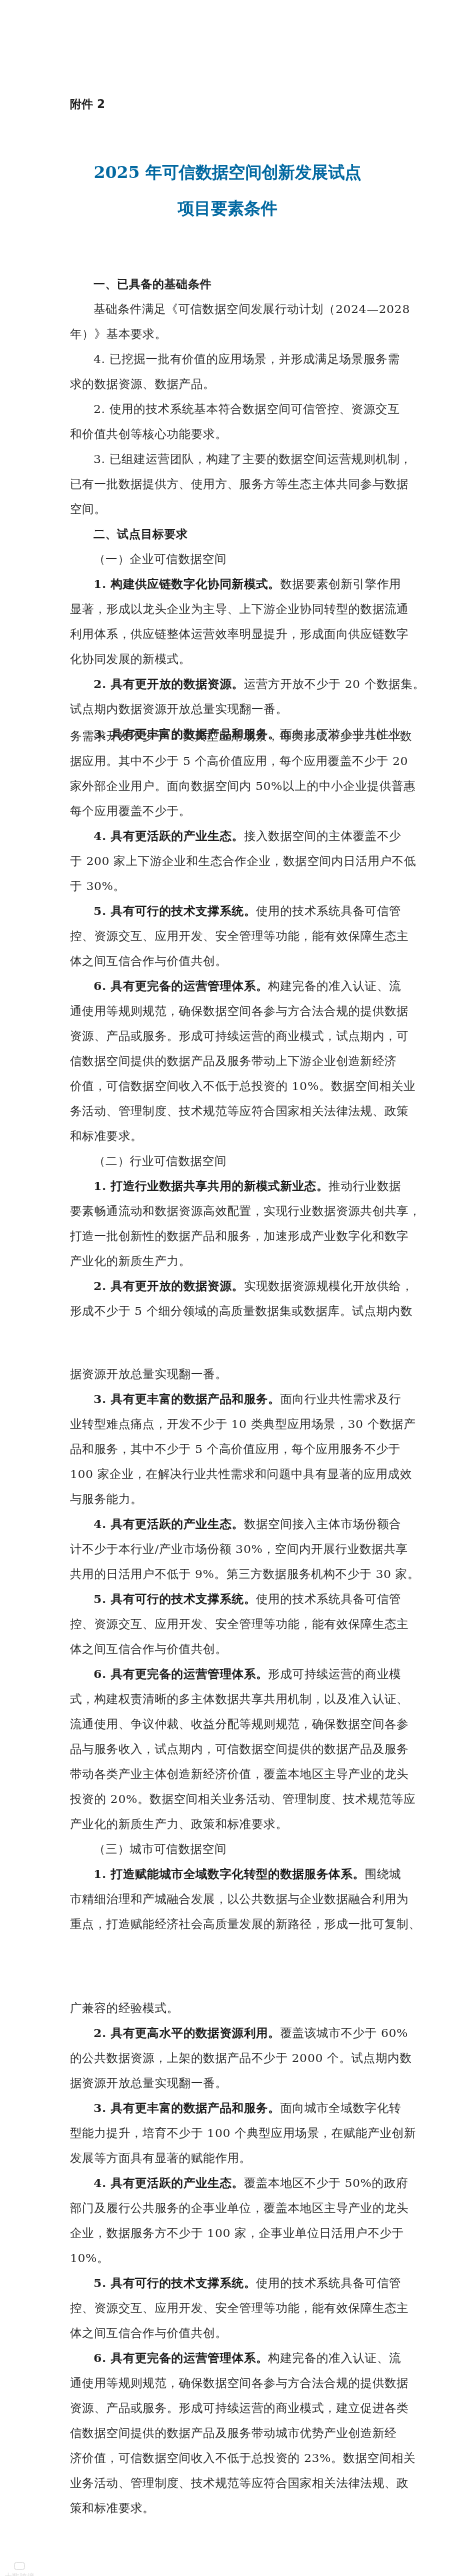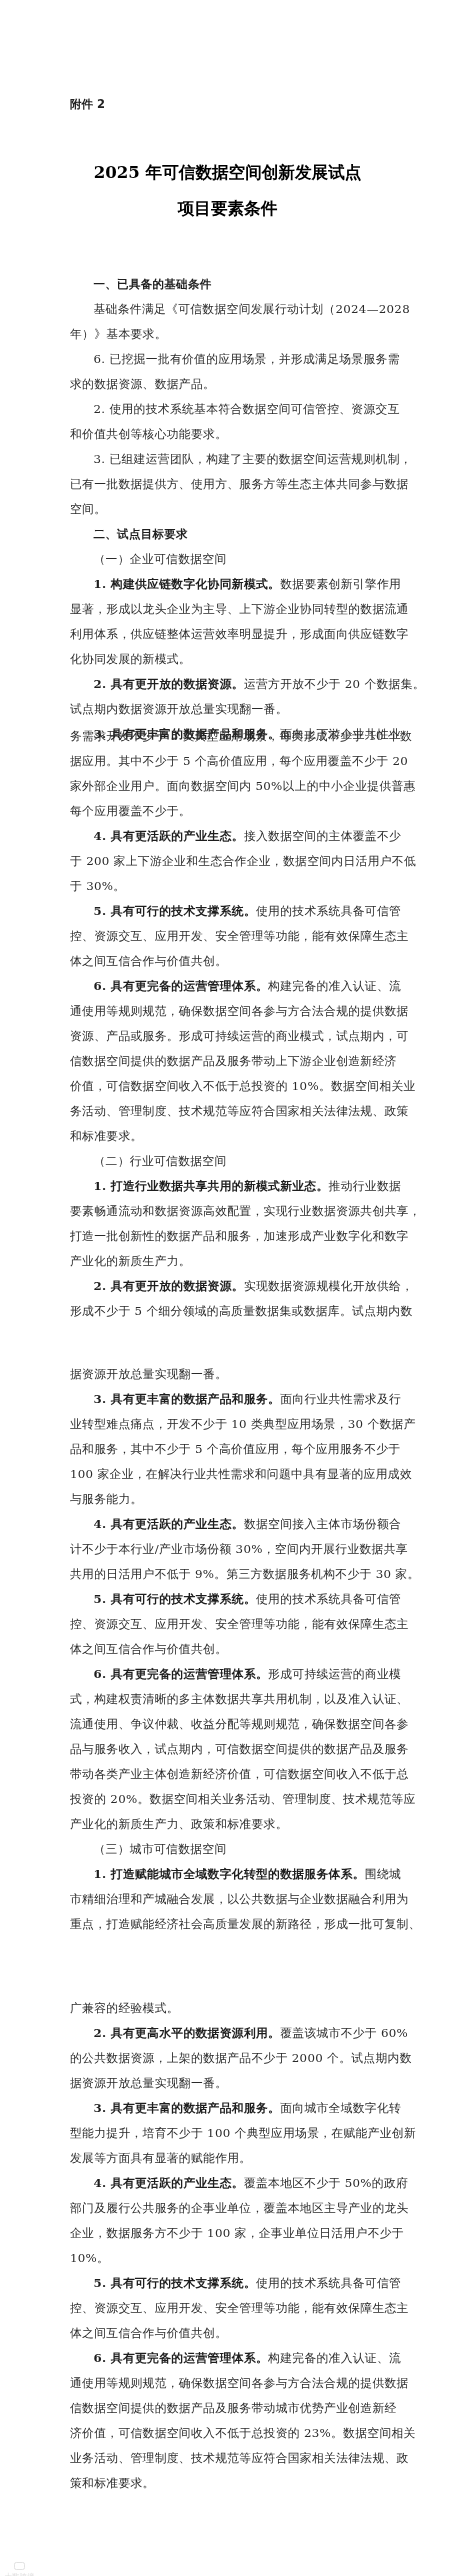"2025 年可信数据空间创新发展试点" .title { color: #000000 -> #0369a1 }
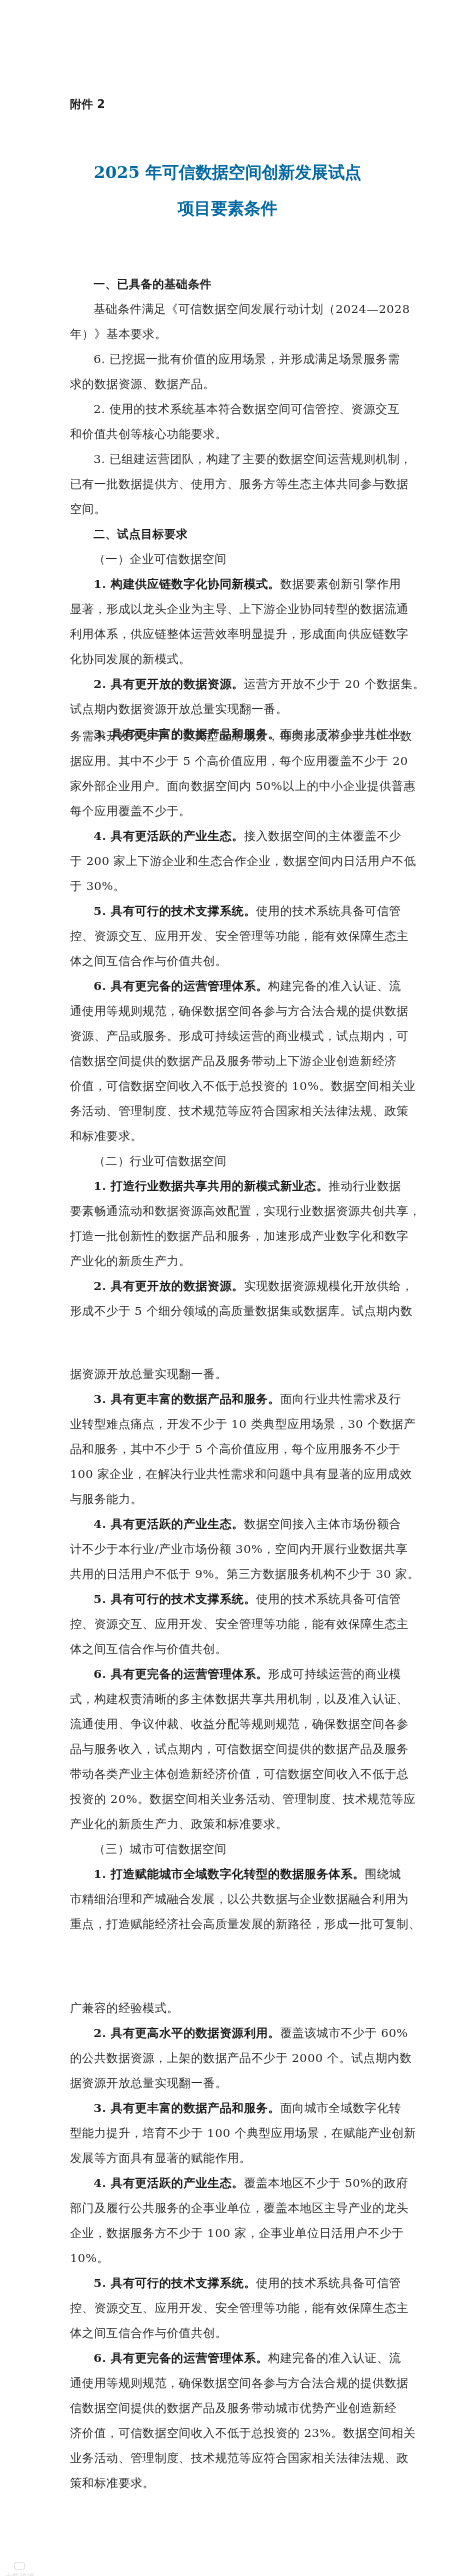"6. 已挖掘一批有价值的应用场景，并形成满足场景服务需" div.ln { text: 6 -> 4 }
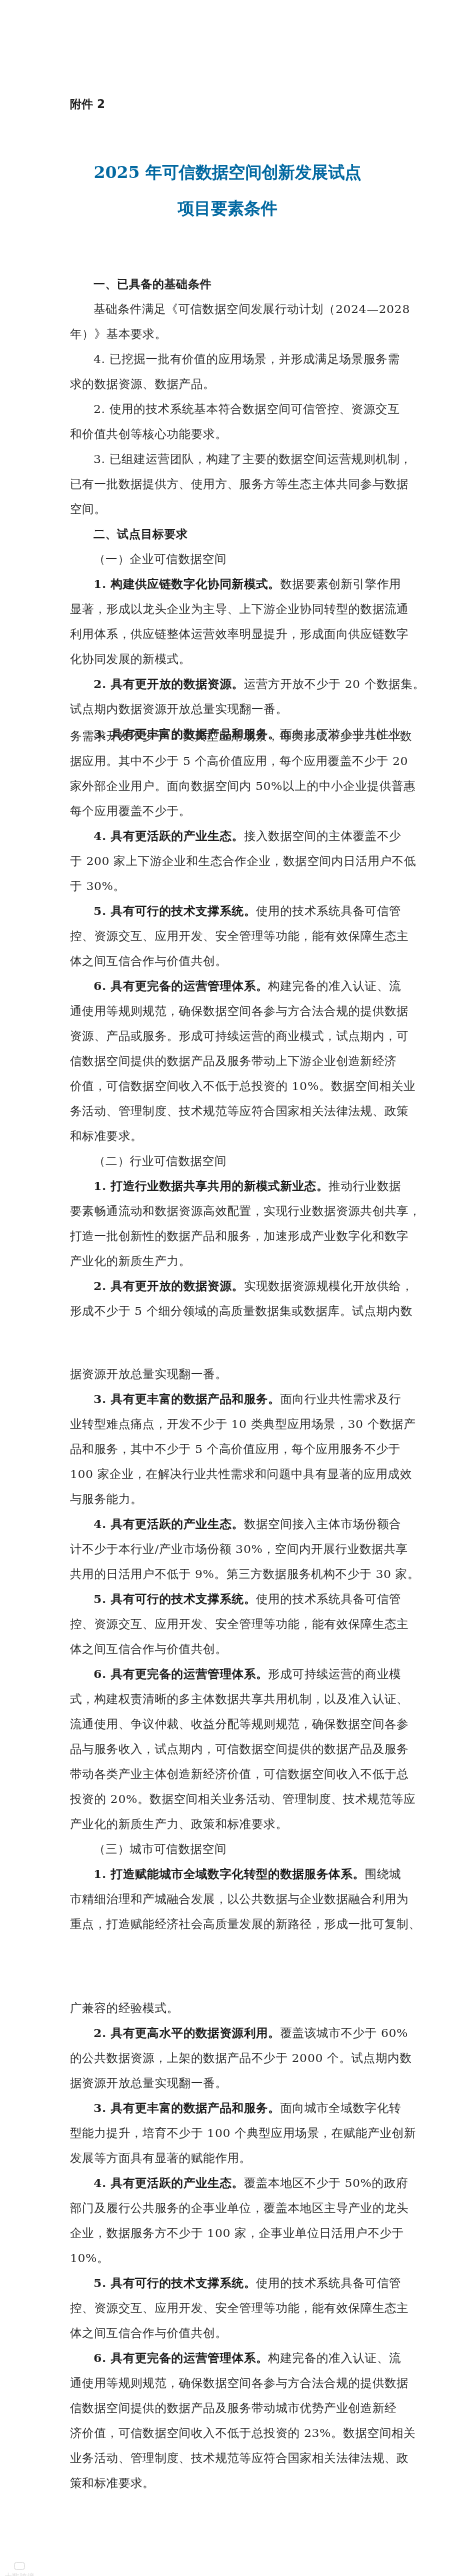"带动各类产业主体创造新经济价值，可信数据空间收入不低于总" div.ln { text: 可信数据空间收入不低于总 -> 覆盖本地区主导产业的龙头 }
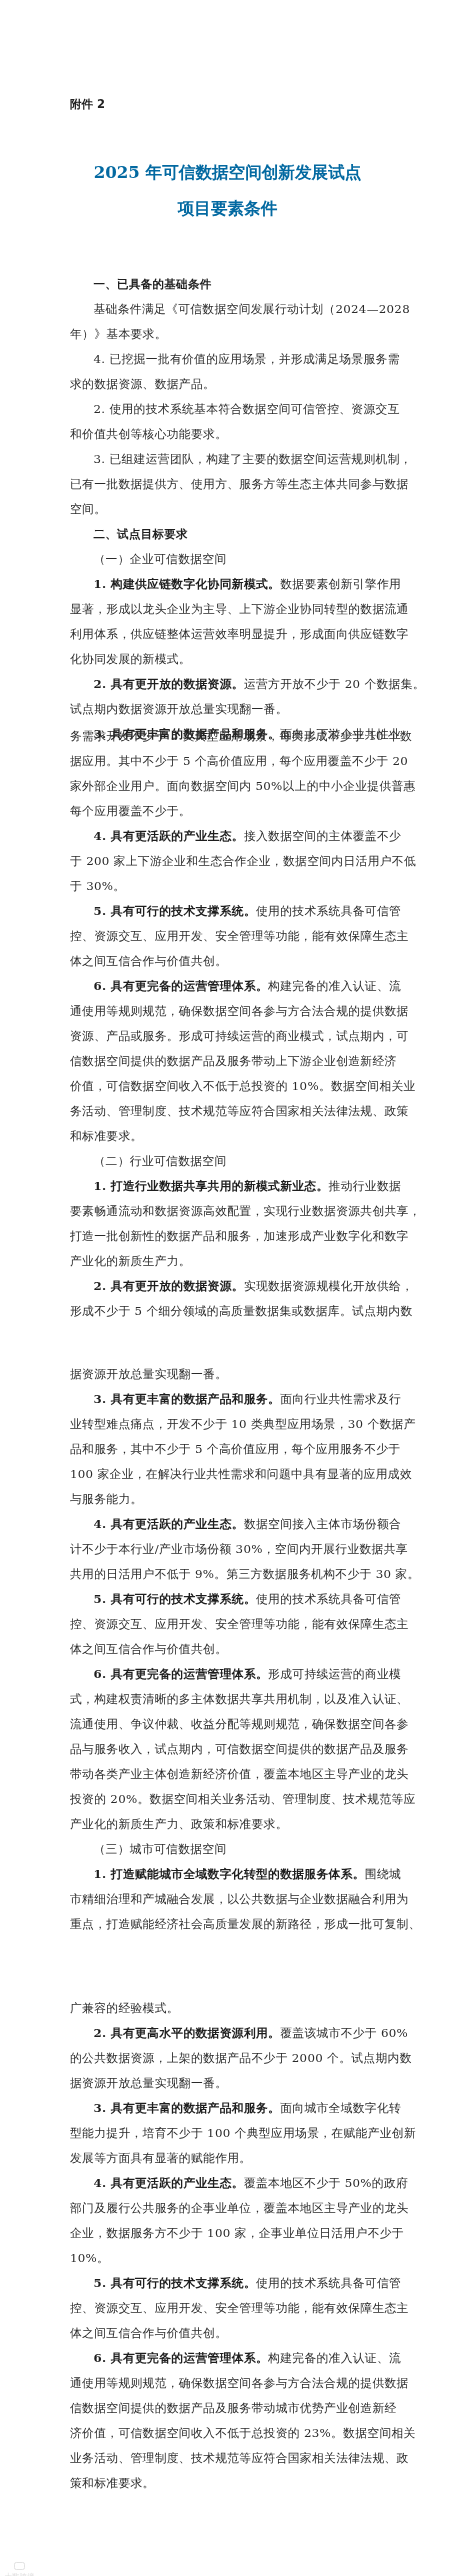"资源、产品或服务。形成可持续运营的商业模式，建立促进各类" div.ln { html: none -> <div>资源、产品或服务。形成可持续运营的商业模式，建立促进各类</div> }
